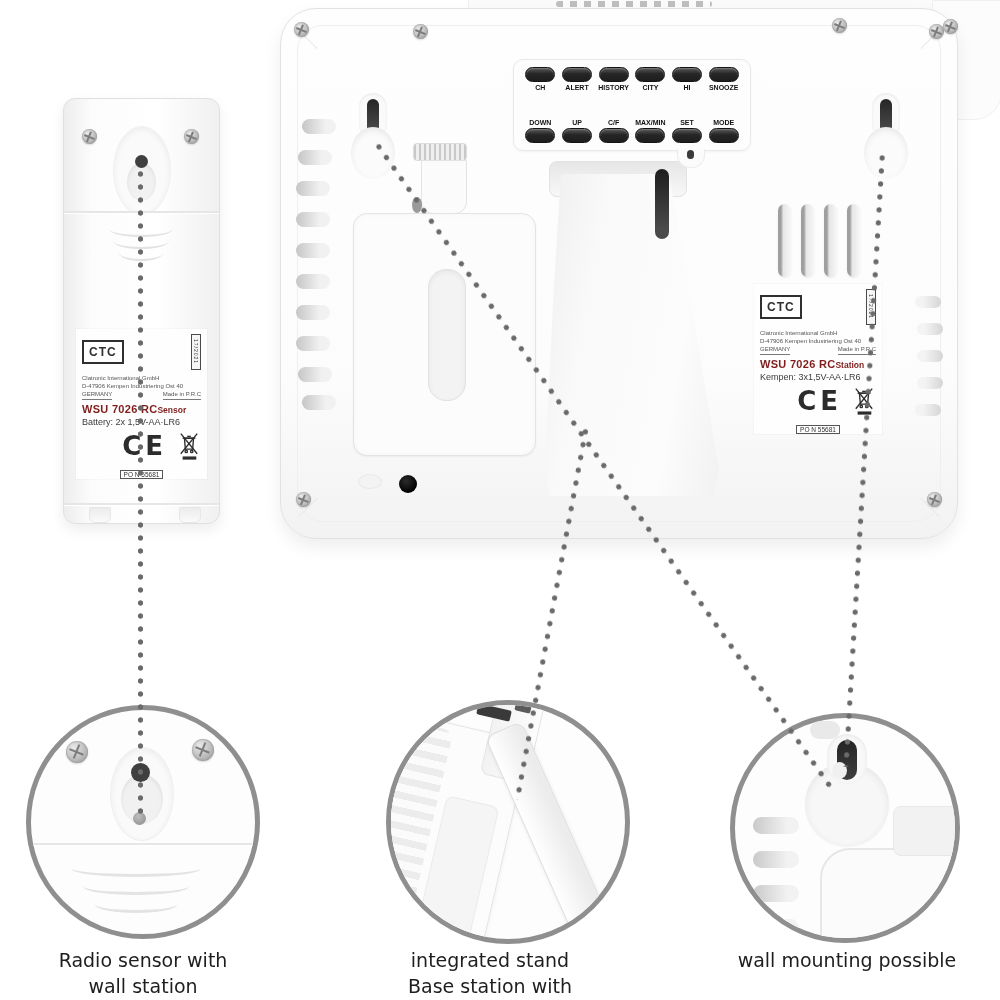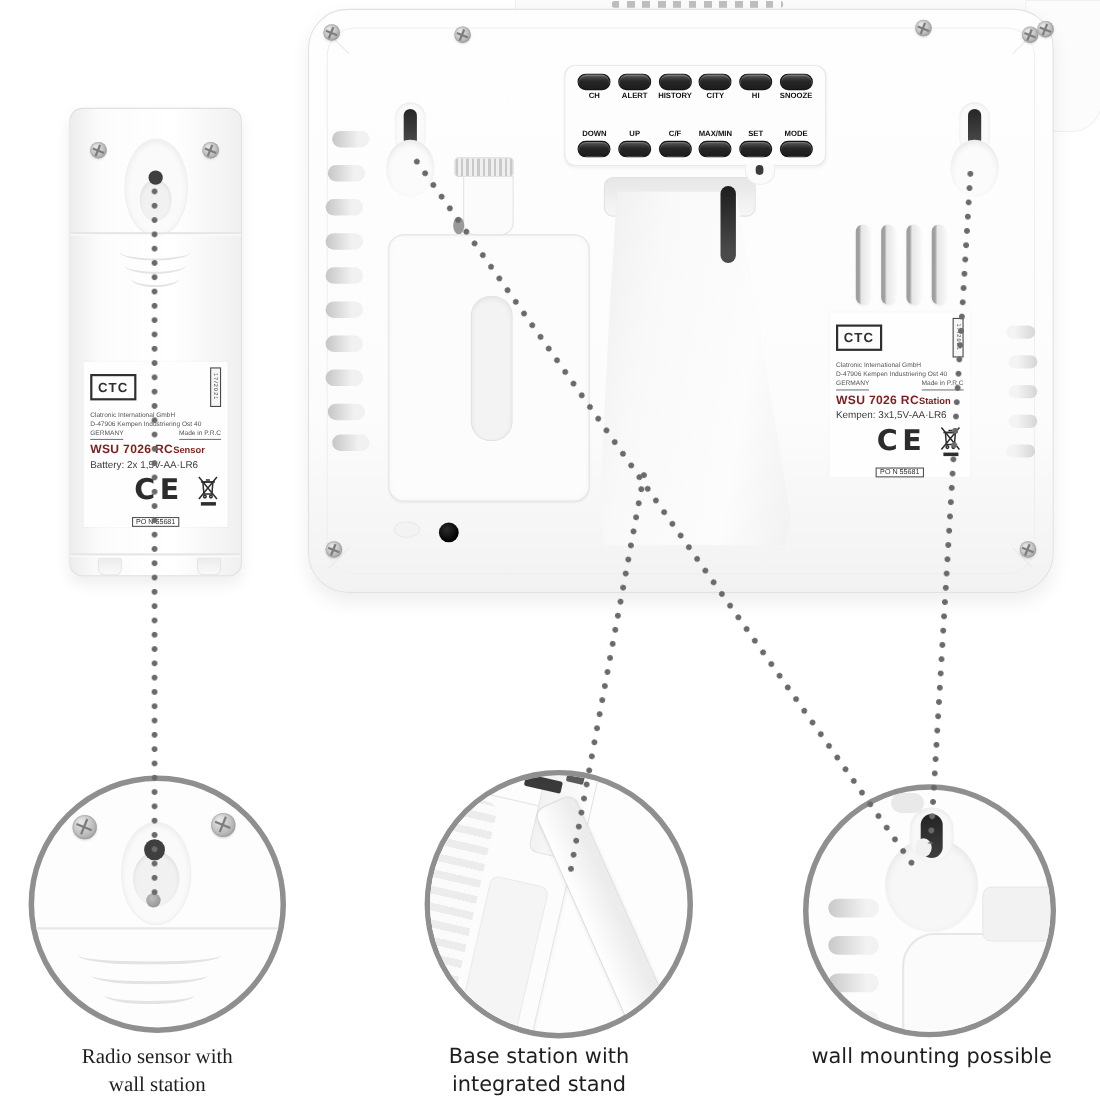"Radio sensor with" #cap-sensor { font-family: Liberation Serif, serif -> none }
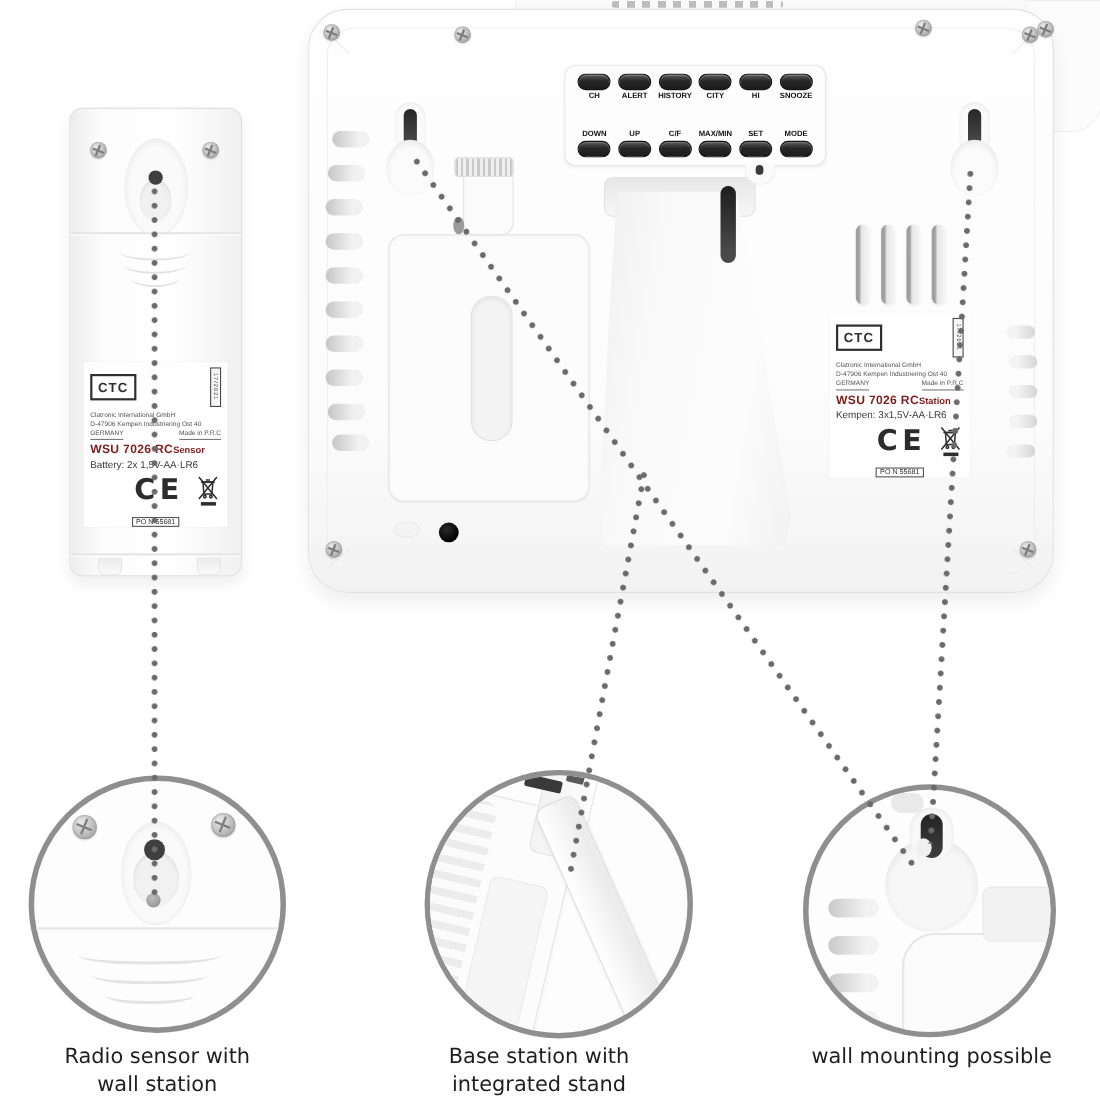"Base station with" div { order: before "integrated stand" -> after "integrated stand" }
